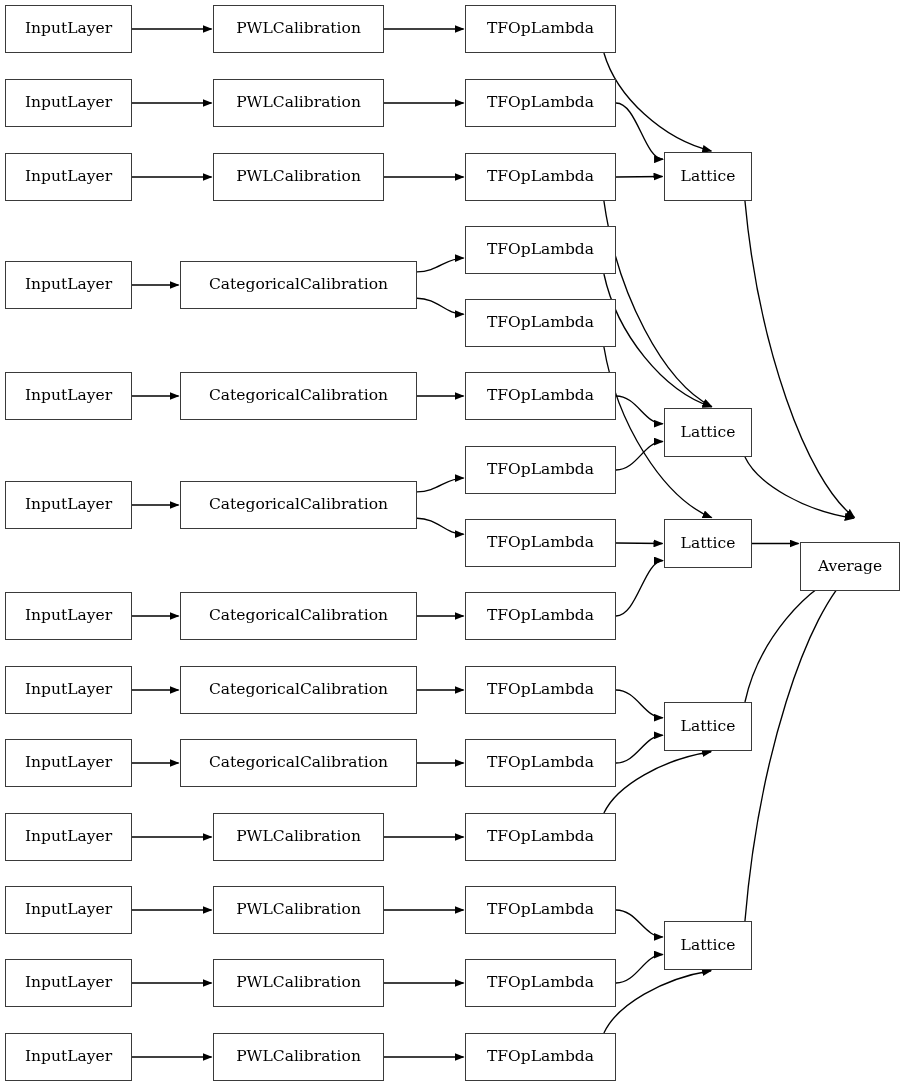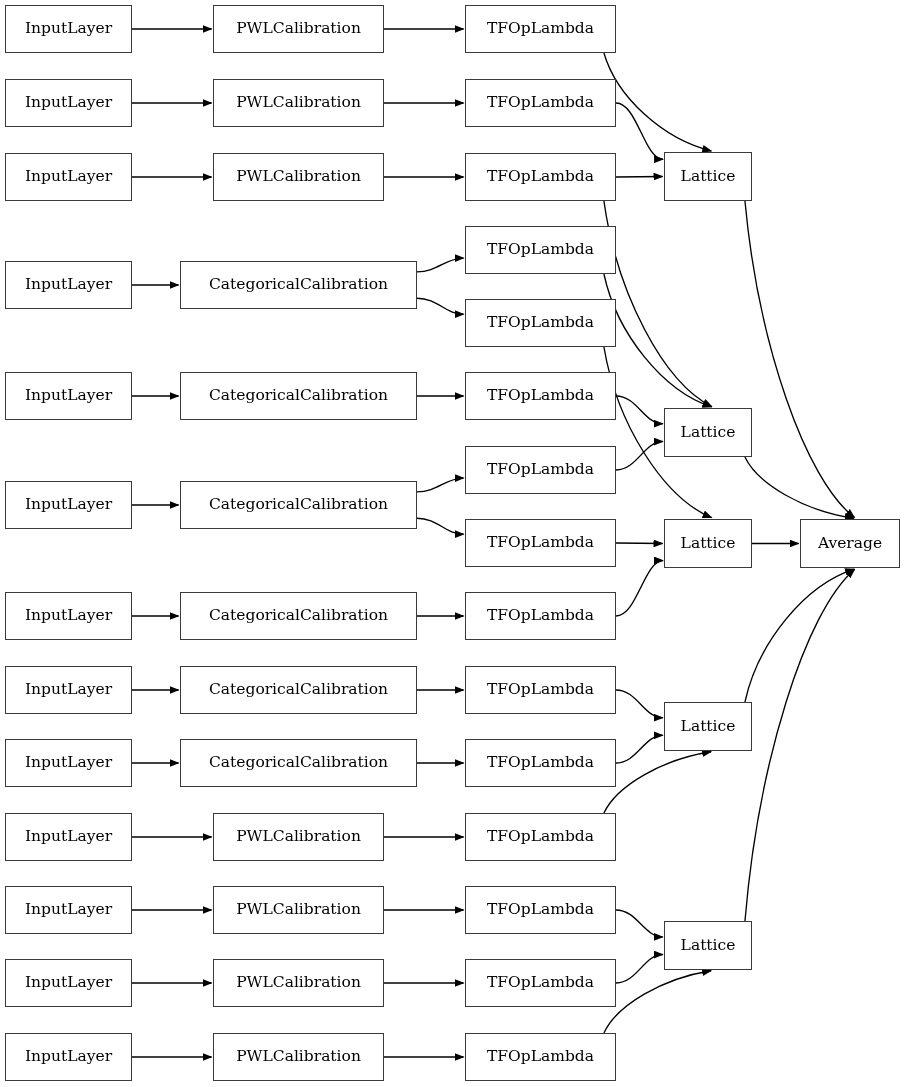"Average" div.node { top: 519px -> 542px }
